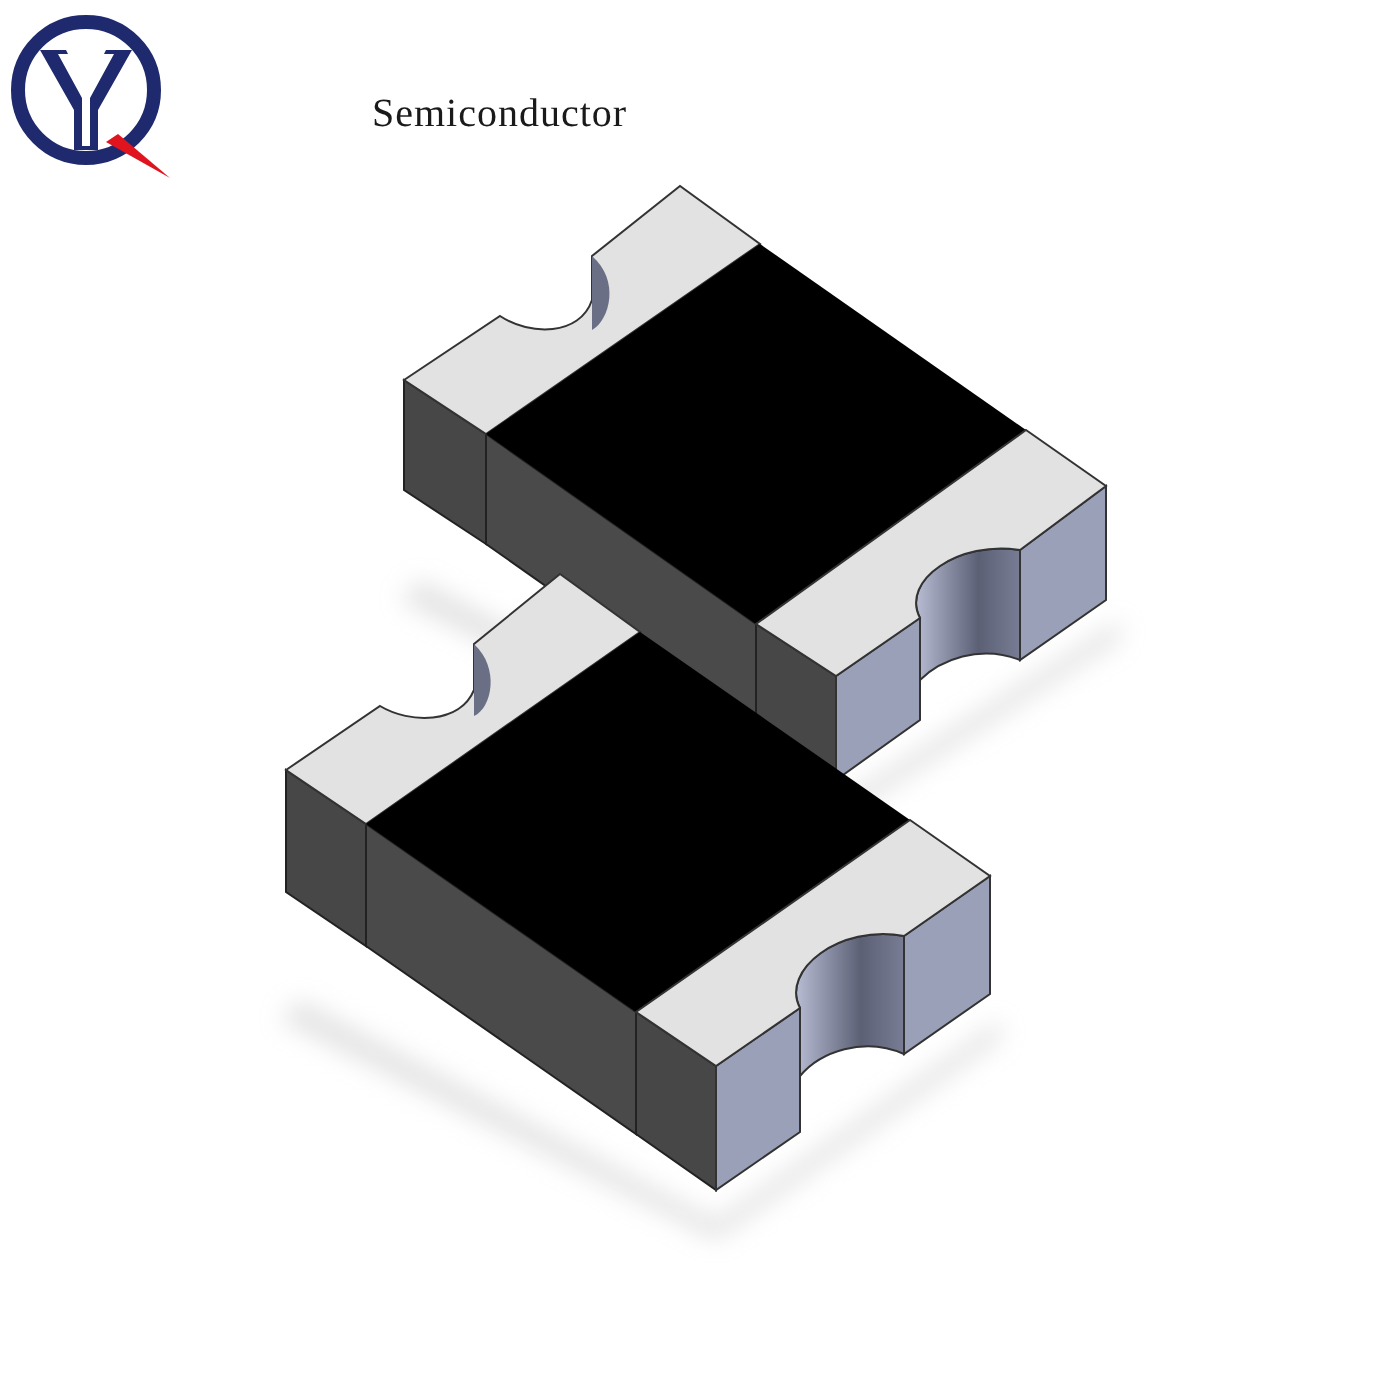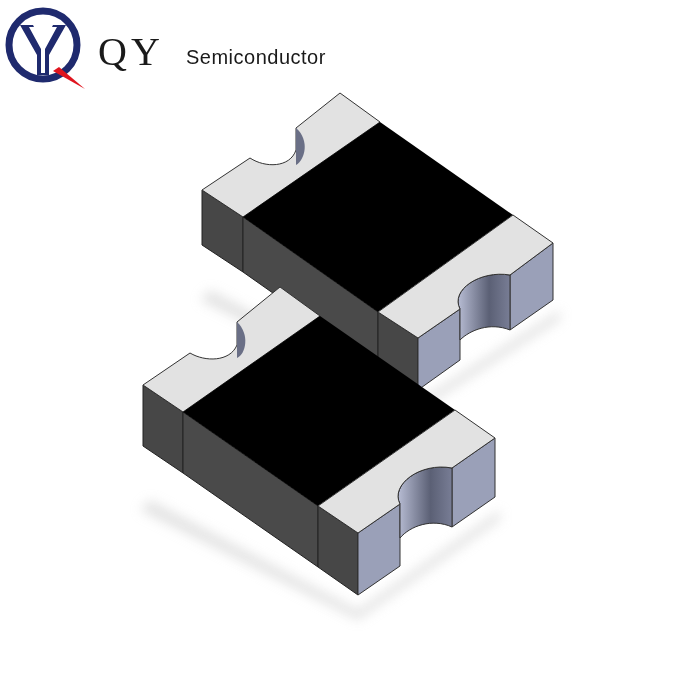"QY" span.brand-qy { html: <span>QY</span> -> none }
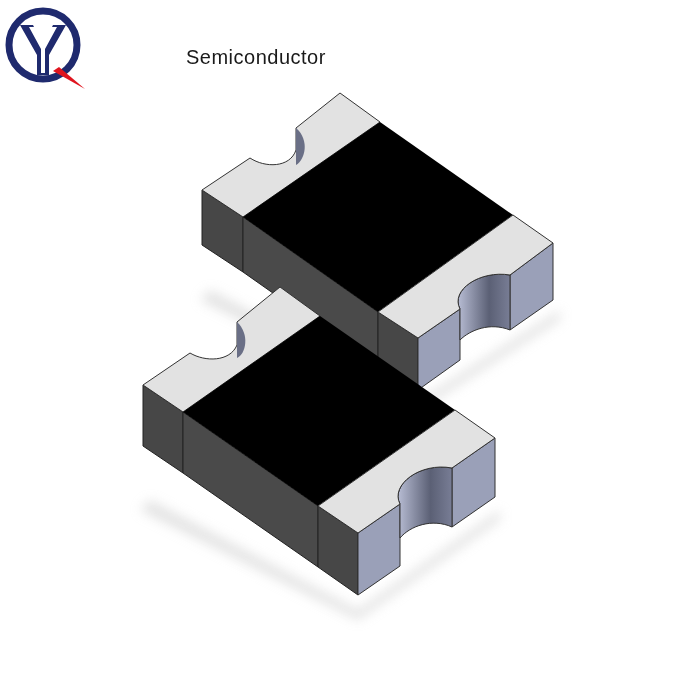"Semiconductor" .brand-sub { font-family: Liberation Sans, sans-serif -> Liberation Serif, serif }
